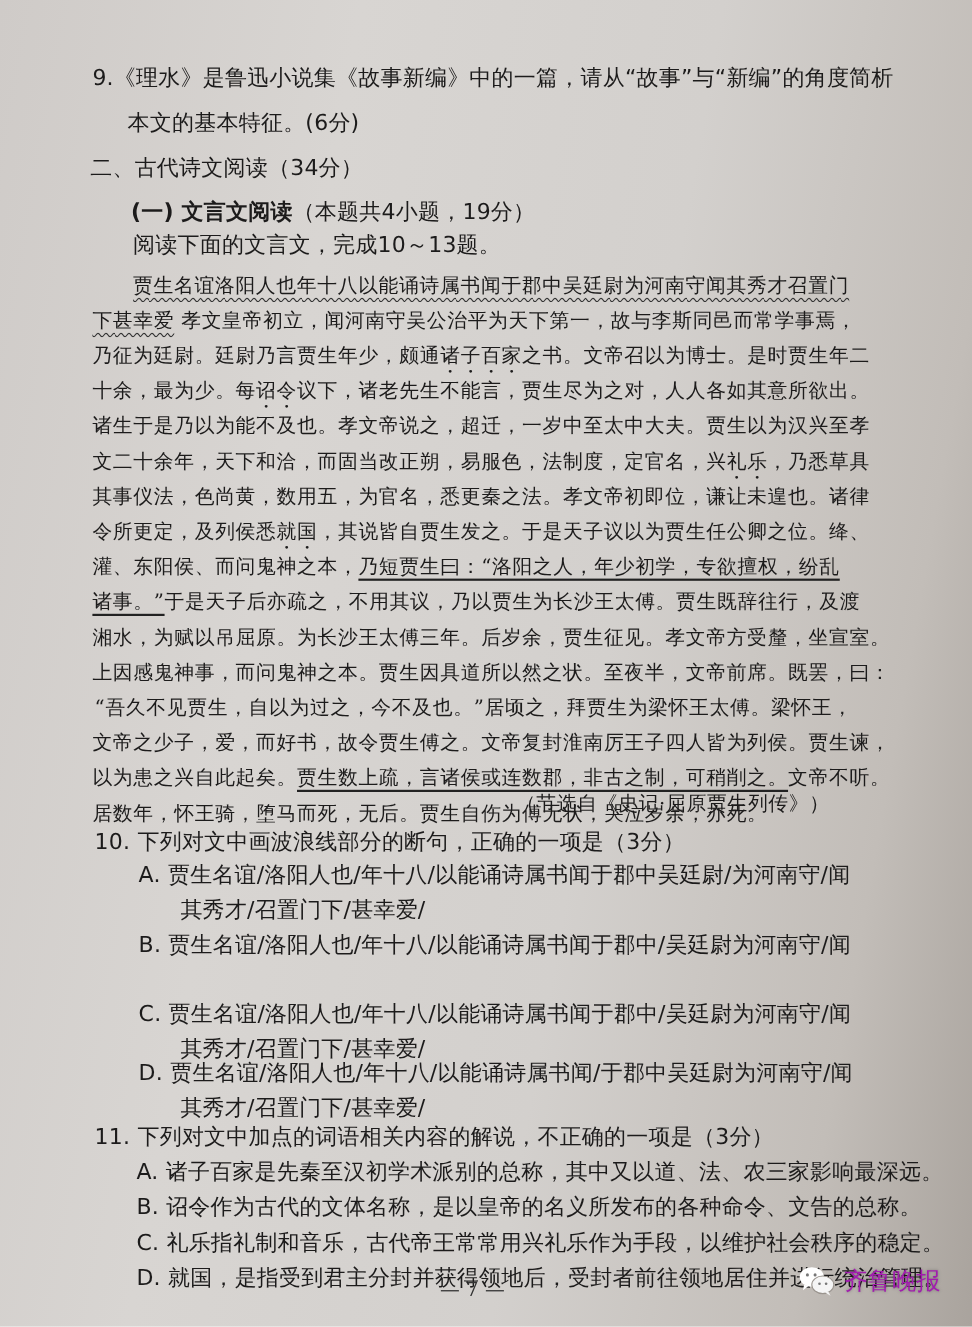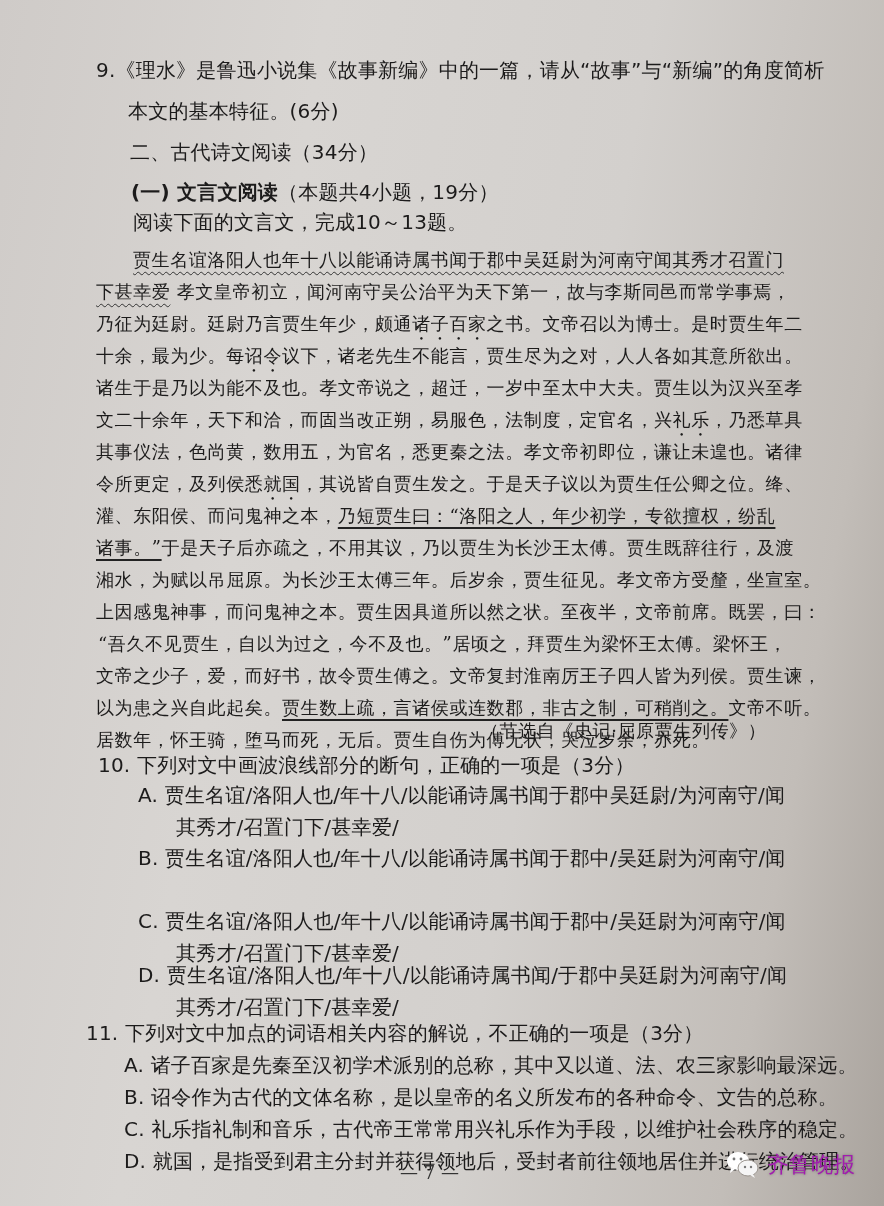"9.《理水》是鲁迅小说集《故事新编》中的一篇，请从“故事”与“新编”的角度简析" .page { left: 16px -> 4px }
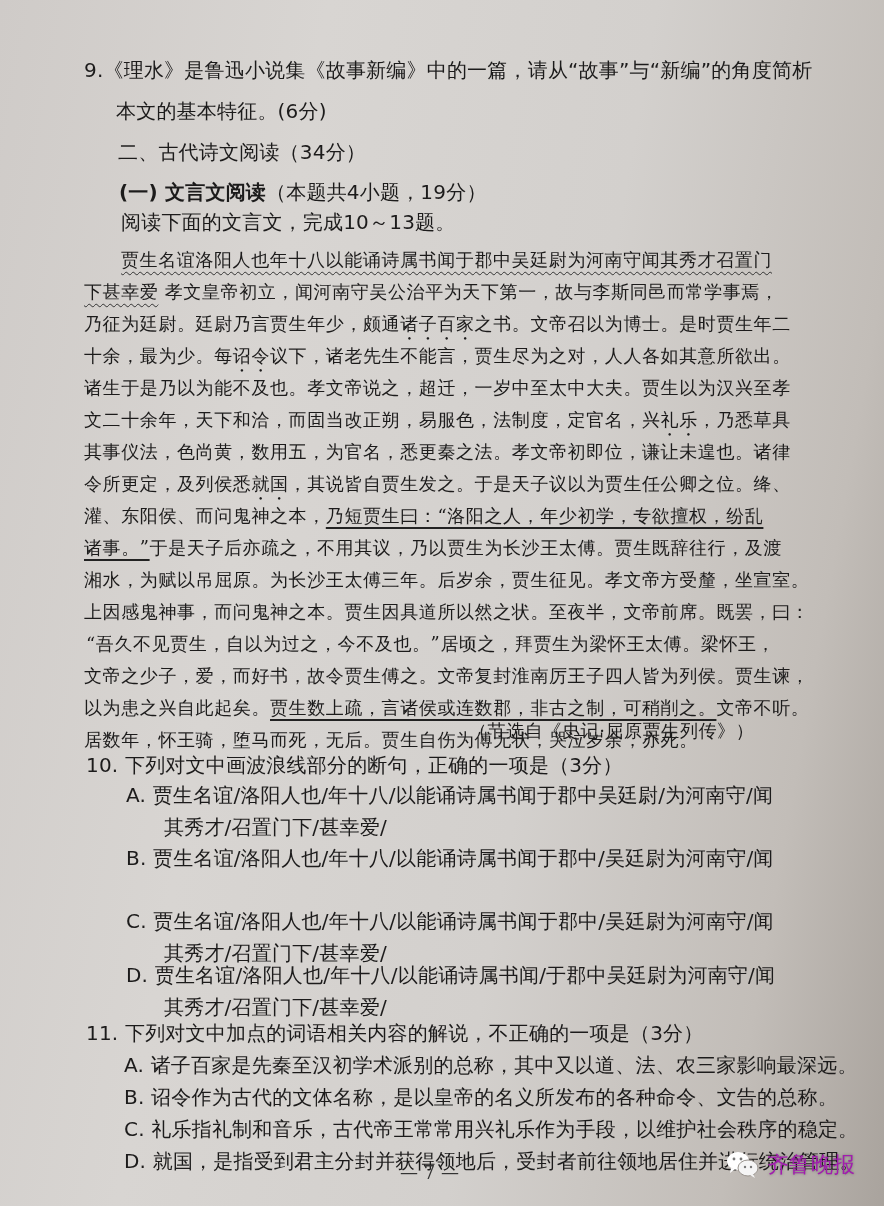"二、古代诗文阅读（34分）" div.line { margin-left: 36px -> none }
